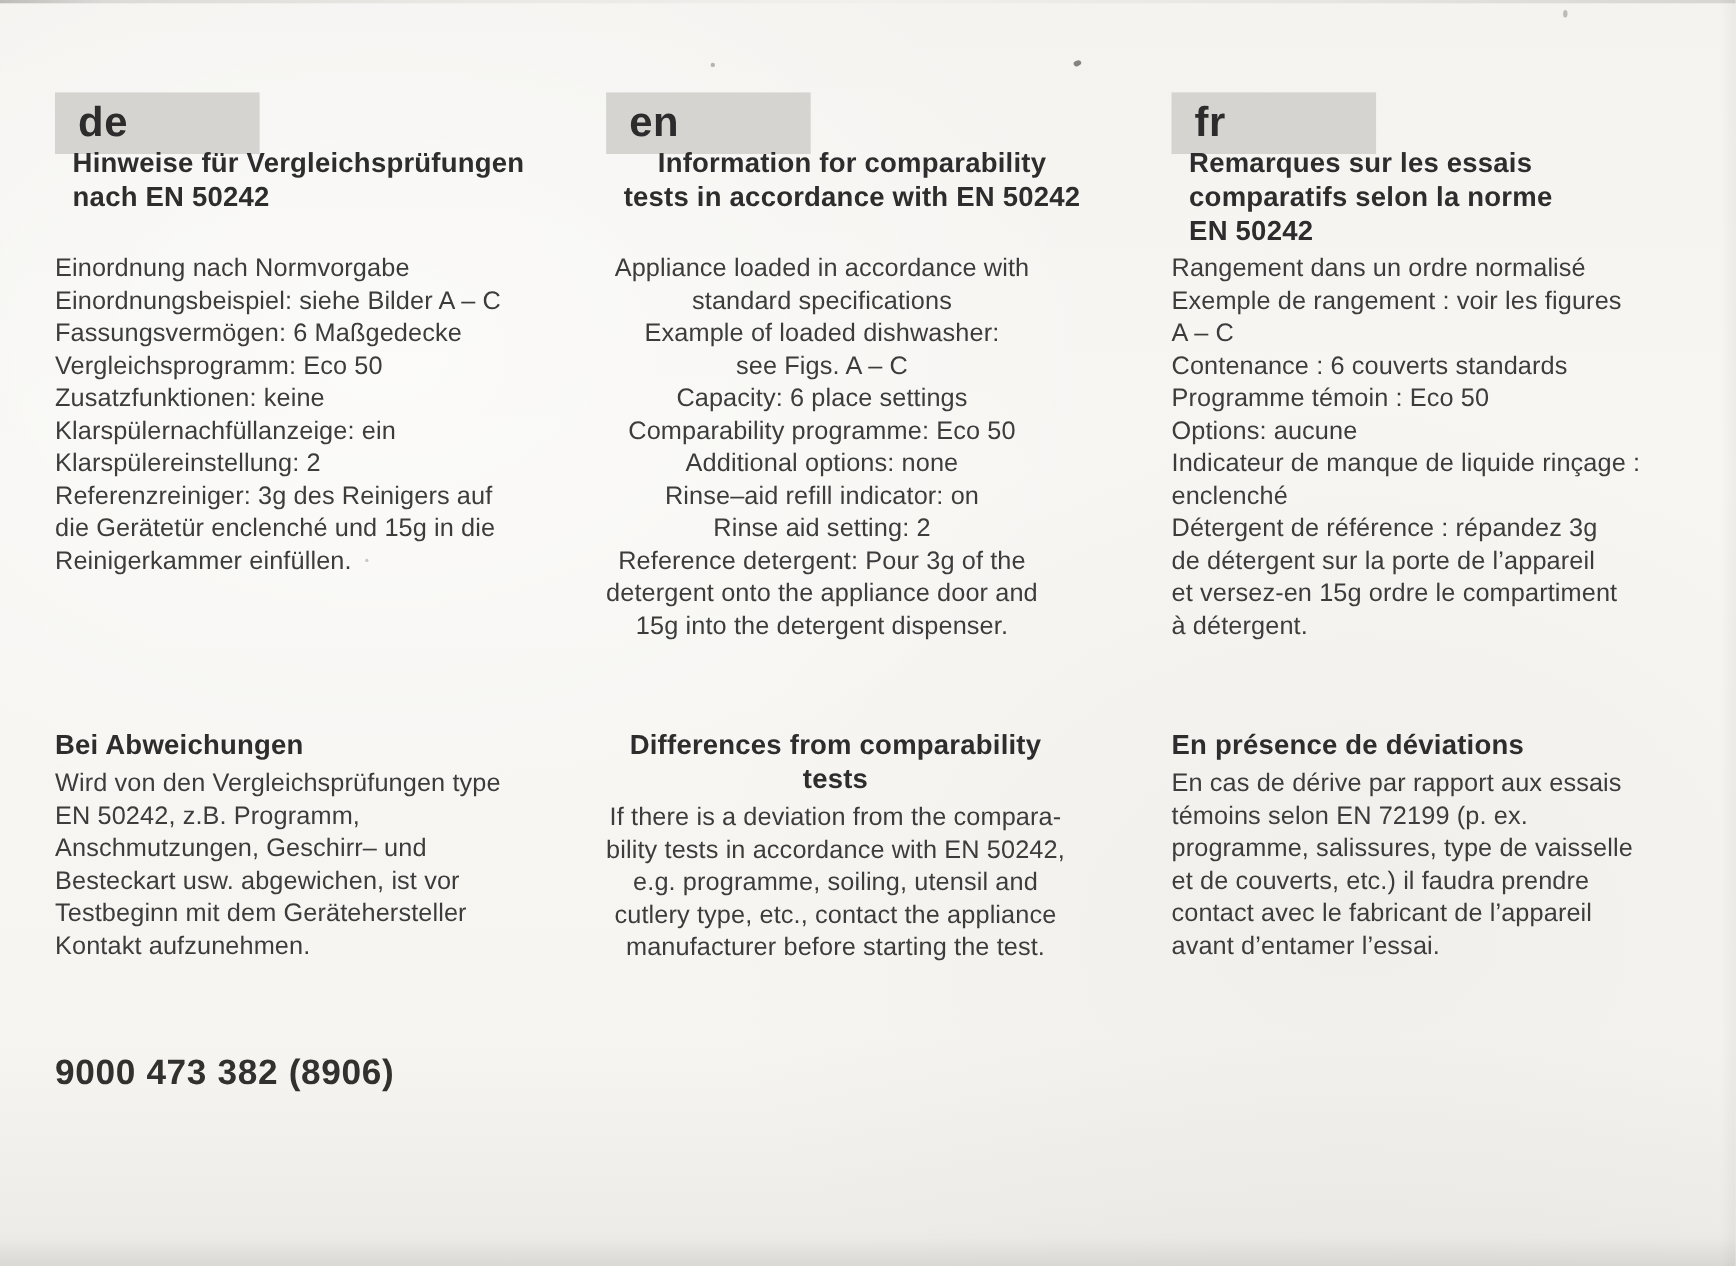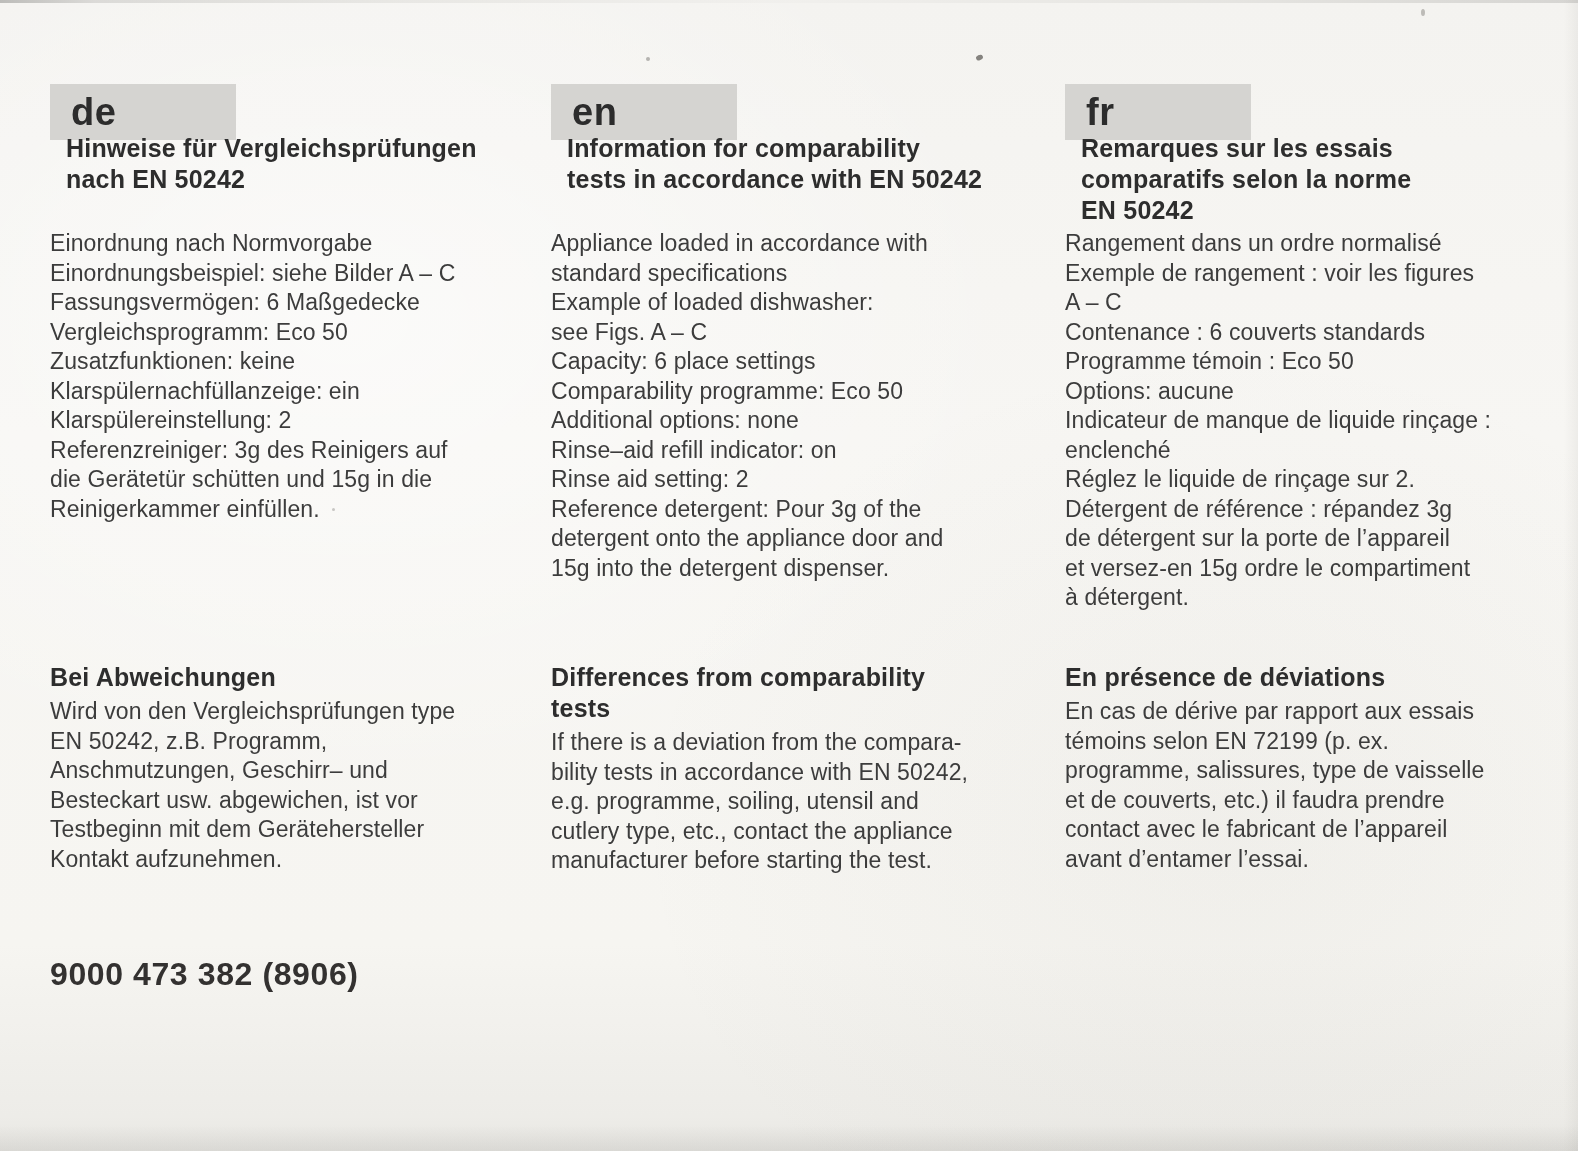"en" #col-en { text-align: none -> center }
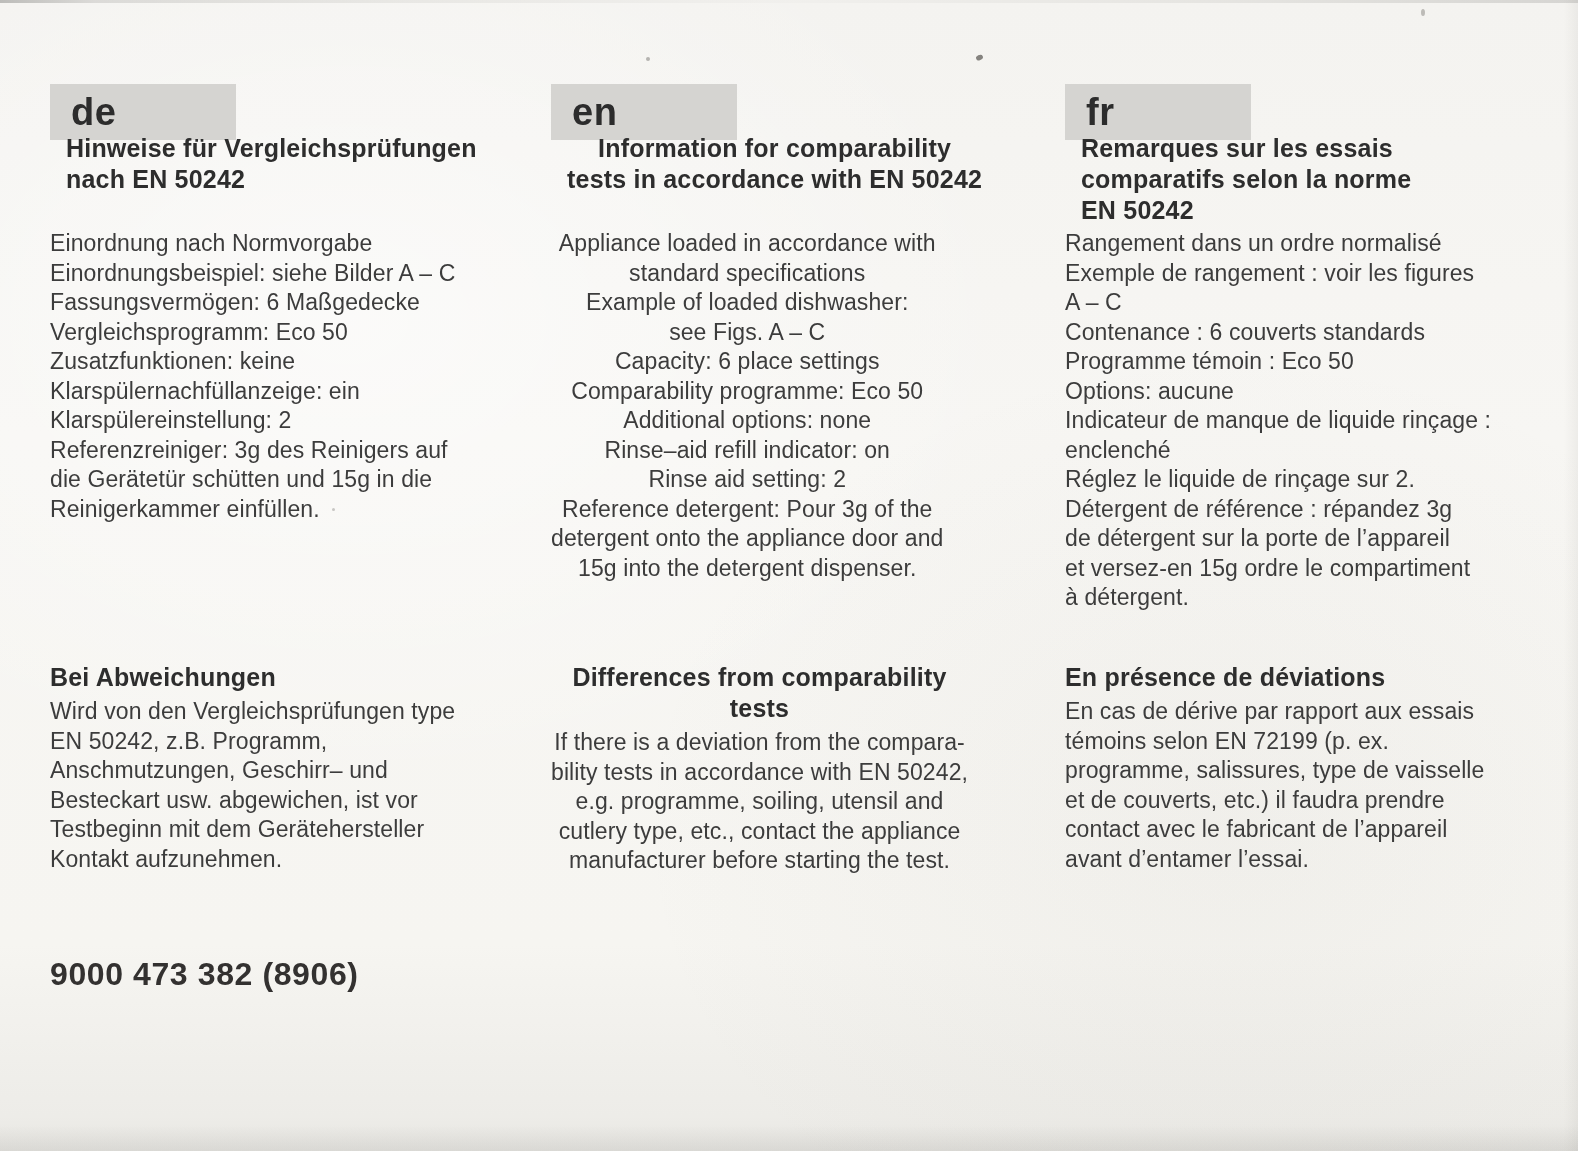"die Gerätetür schütten und 15g" div.line { text: schütten -> enclenché }
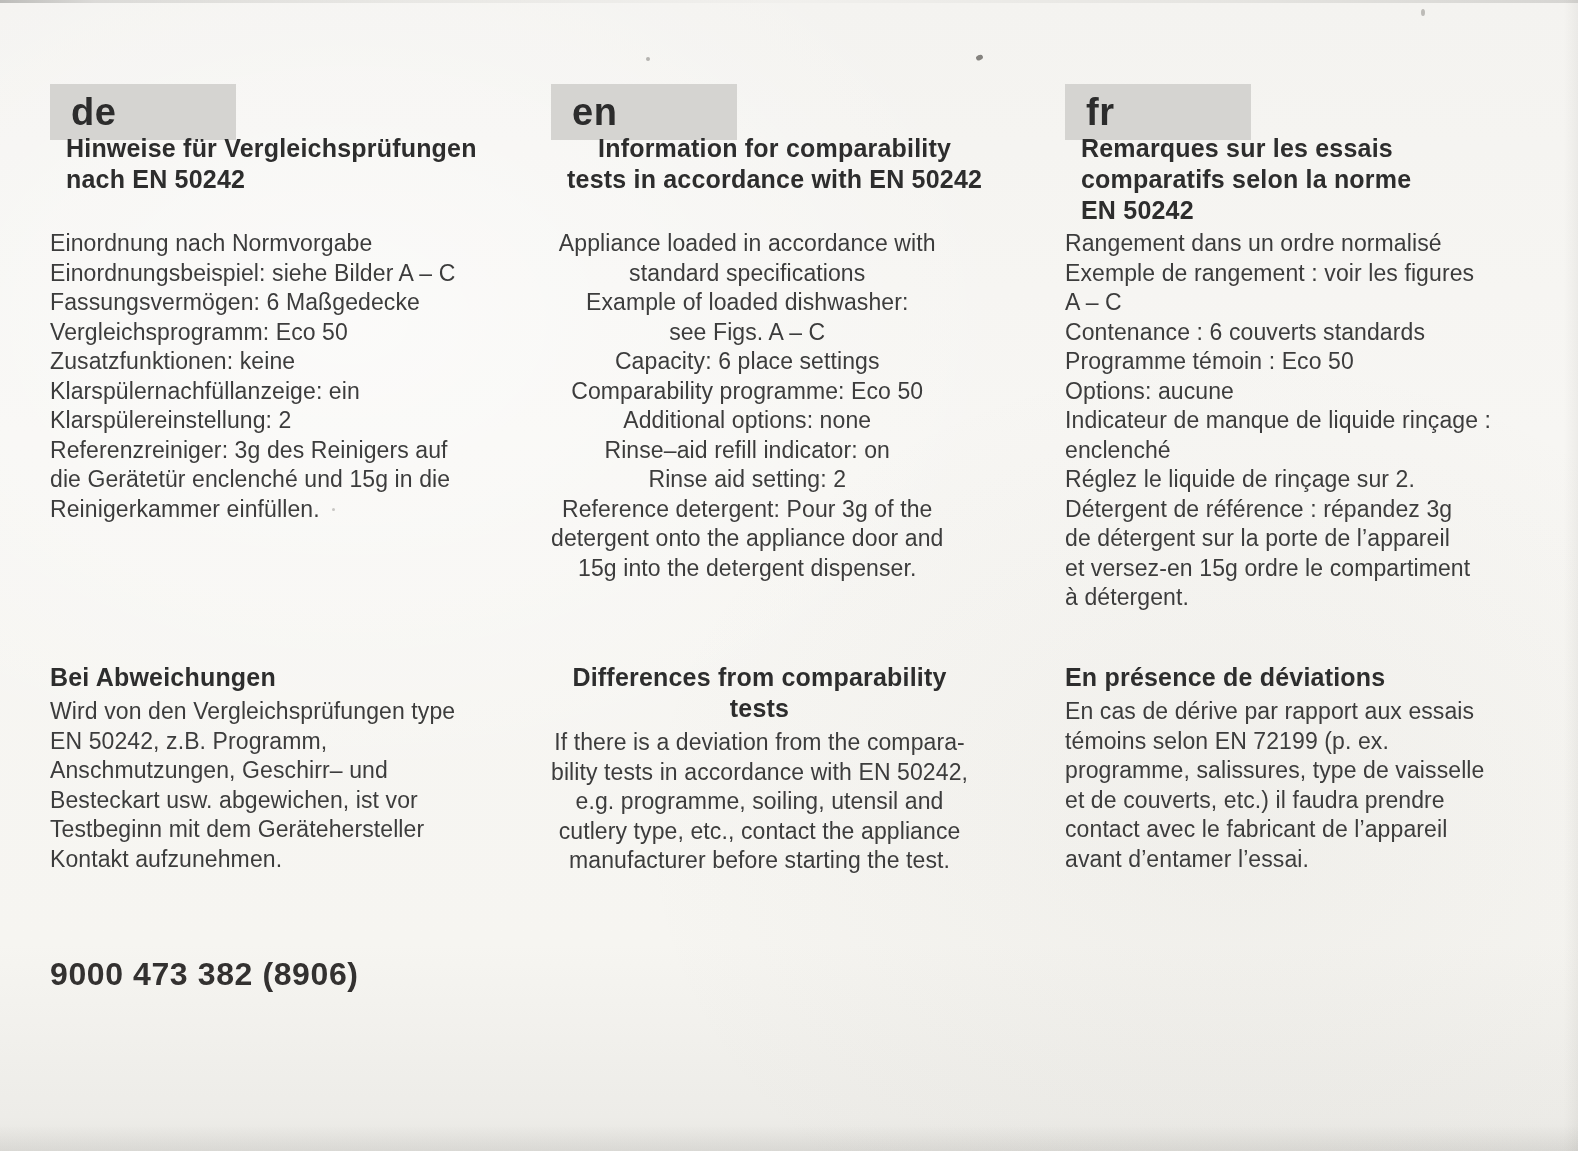"Réglez le liquide de rinçage" div.line { html: <div>Réglez le liquide de rinçage sur 2.</div> -> none }
